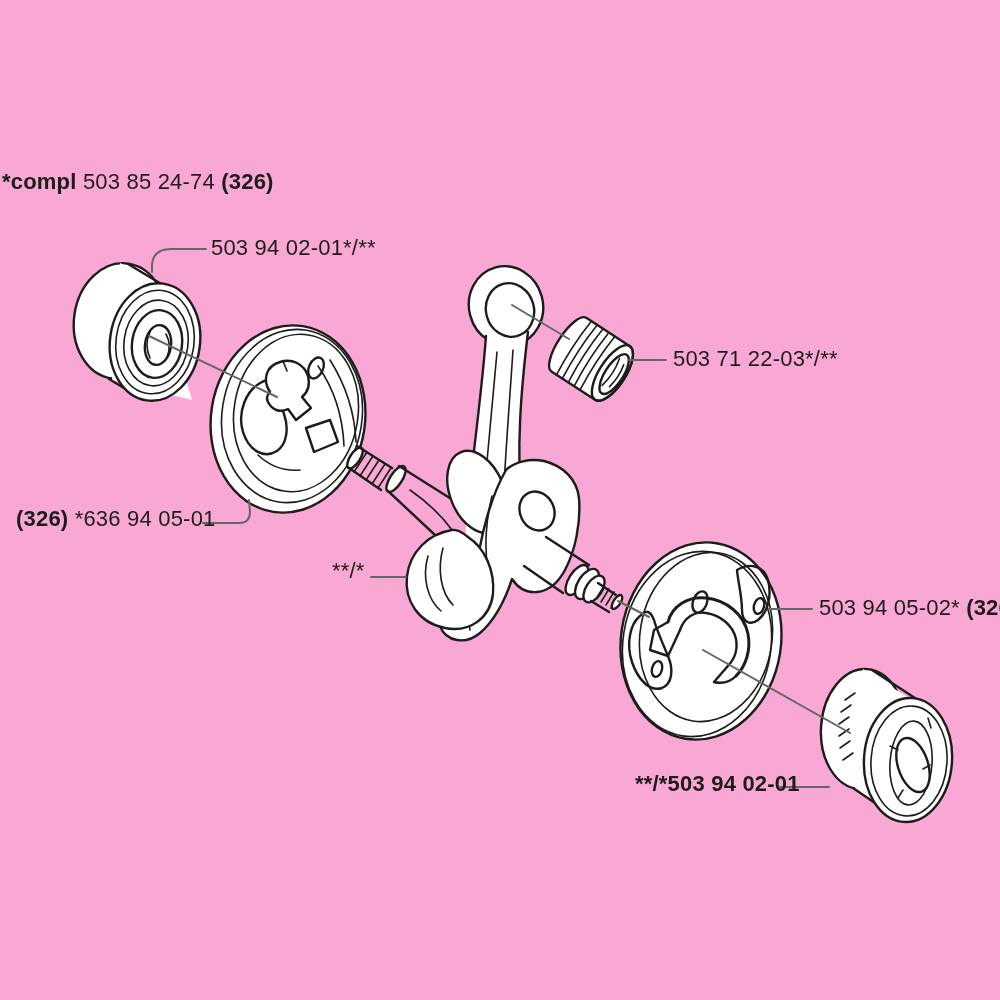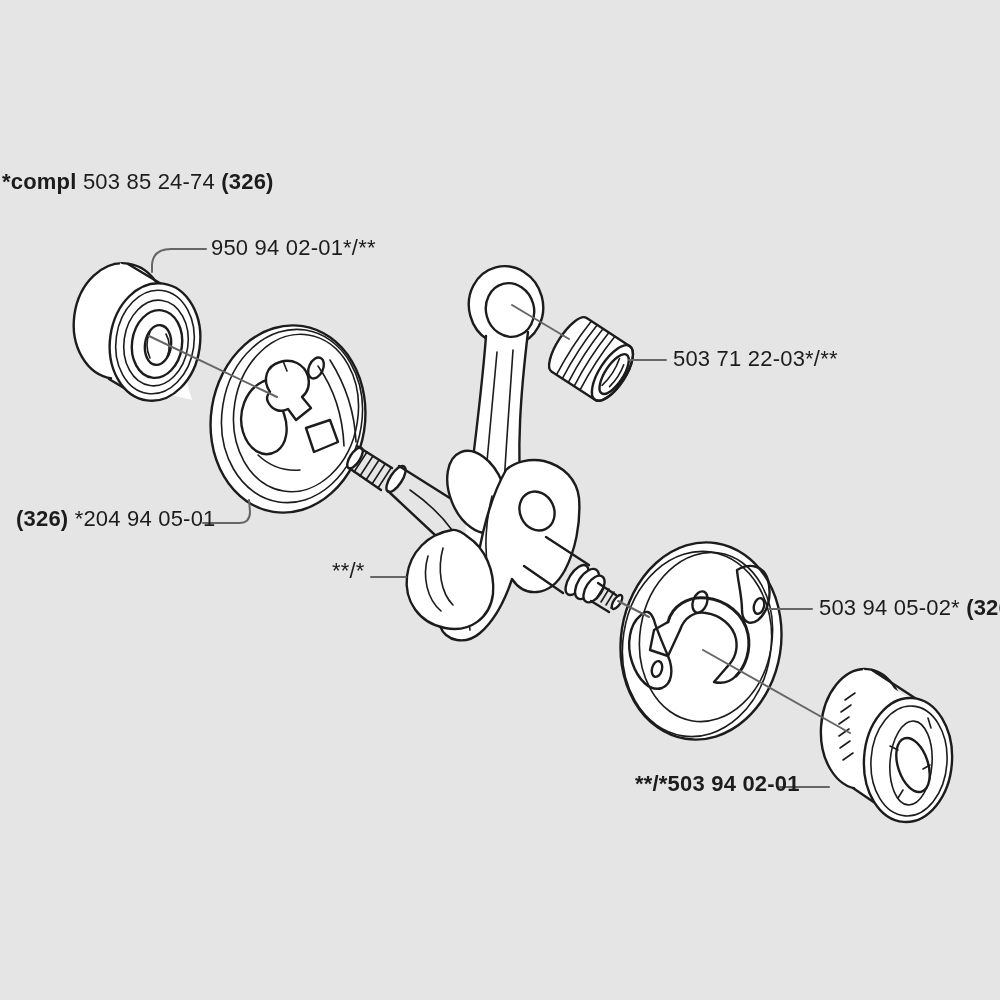"*compl 503 85 24-74 (326)" .stage { background: #e5e5e5 -> #f9a8d4 }
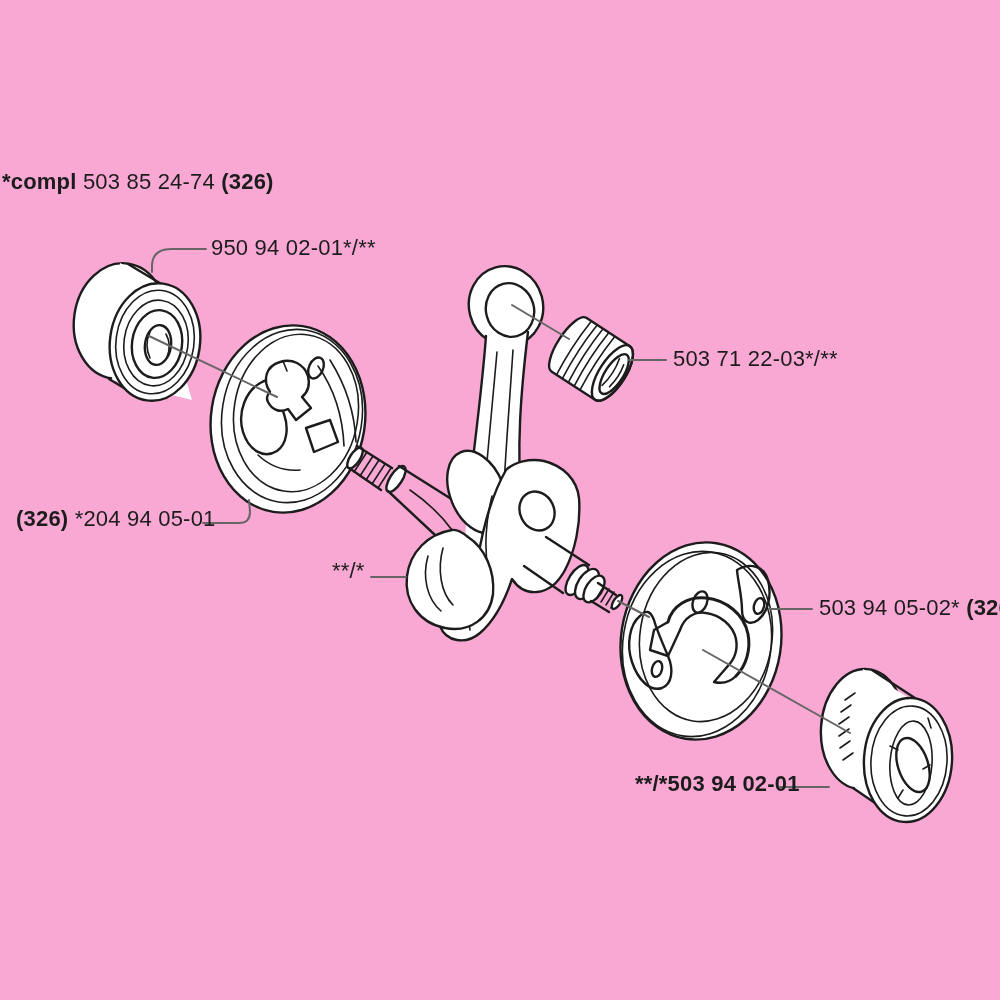"950 94 02-01*/**" span { text: 950 -> 503 }
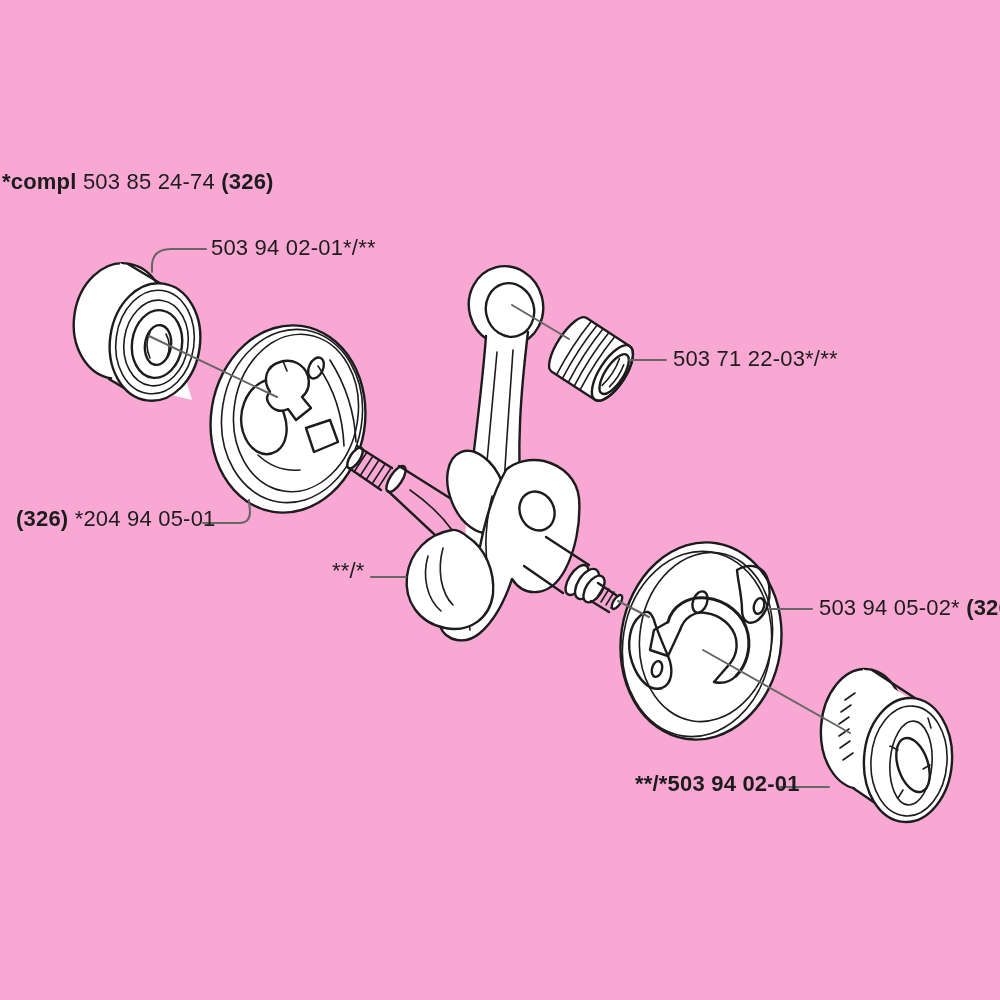"*204 94 05-01" span { text: 204 -> 636 }
